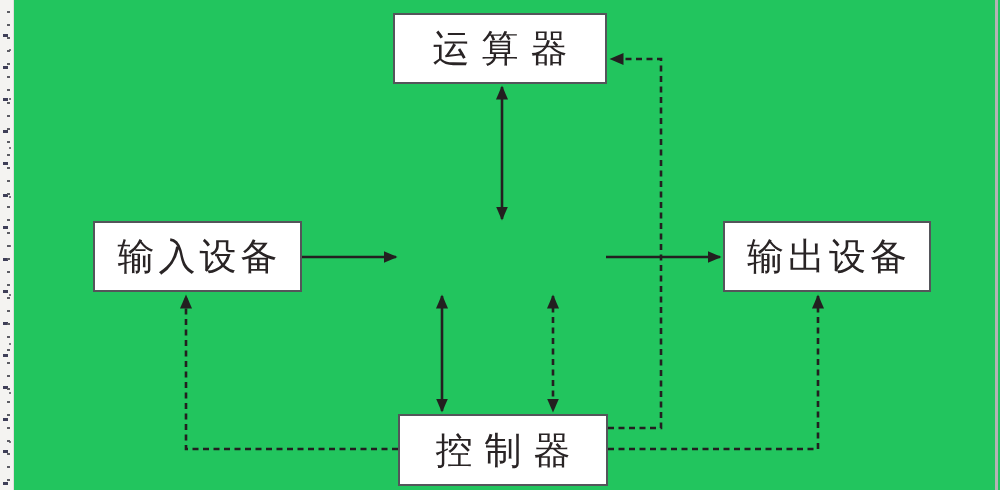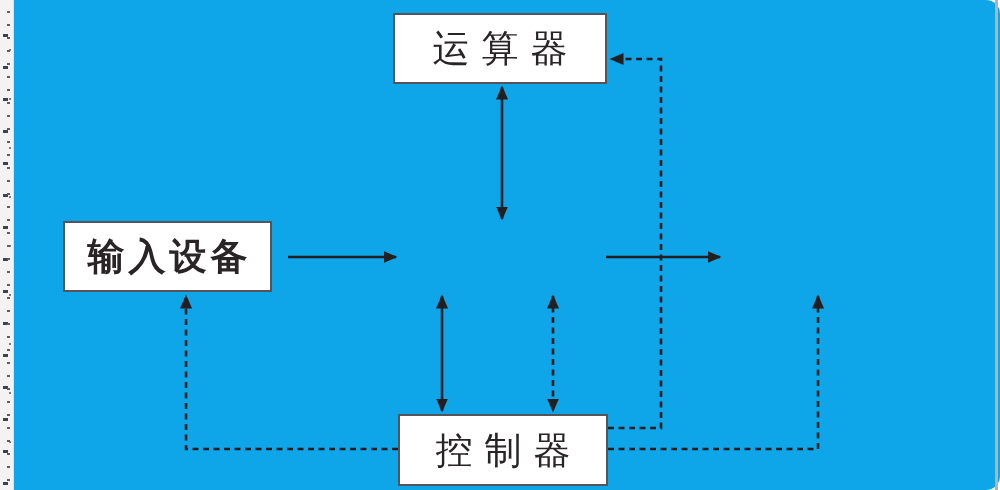"运算器" .stage { background: #0ea5e9 -> #22c55e; border-radius: 14px -> none }
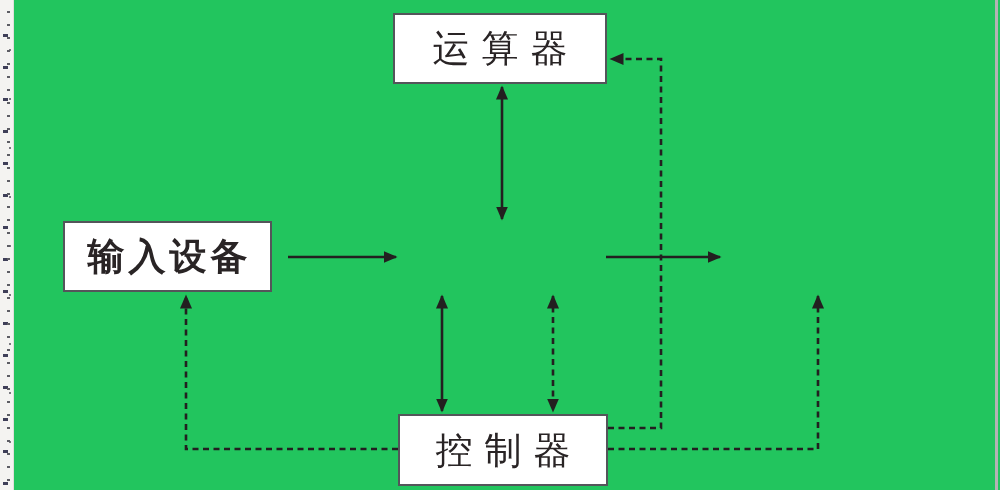"输入设备" .n-input { font-weight: bold -> none; left: 63px -> 93px }
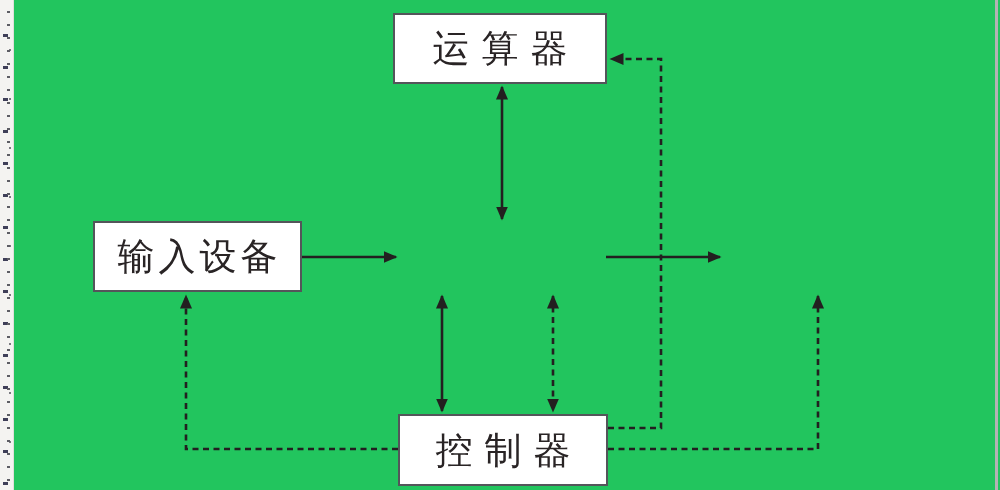"输出设备" div.node { html: none -> <div> <span>输出设备</span> </div> }
